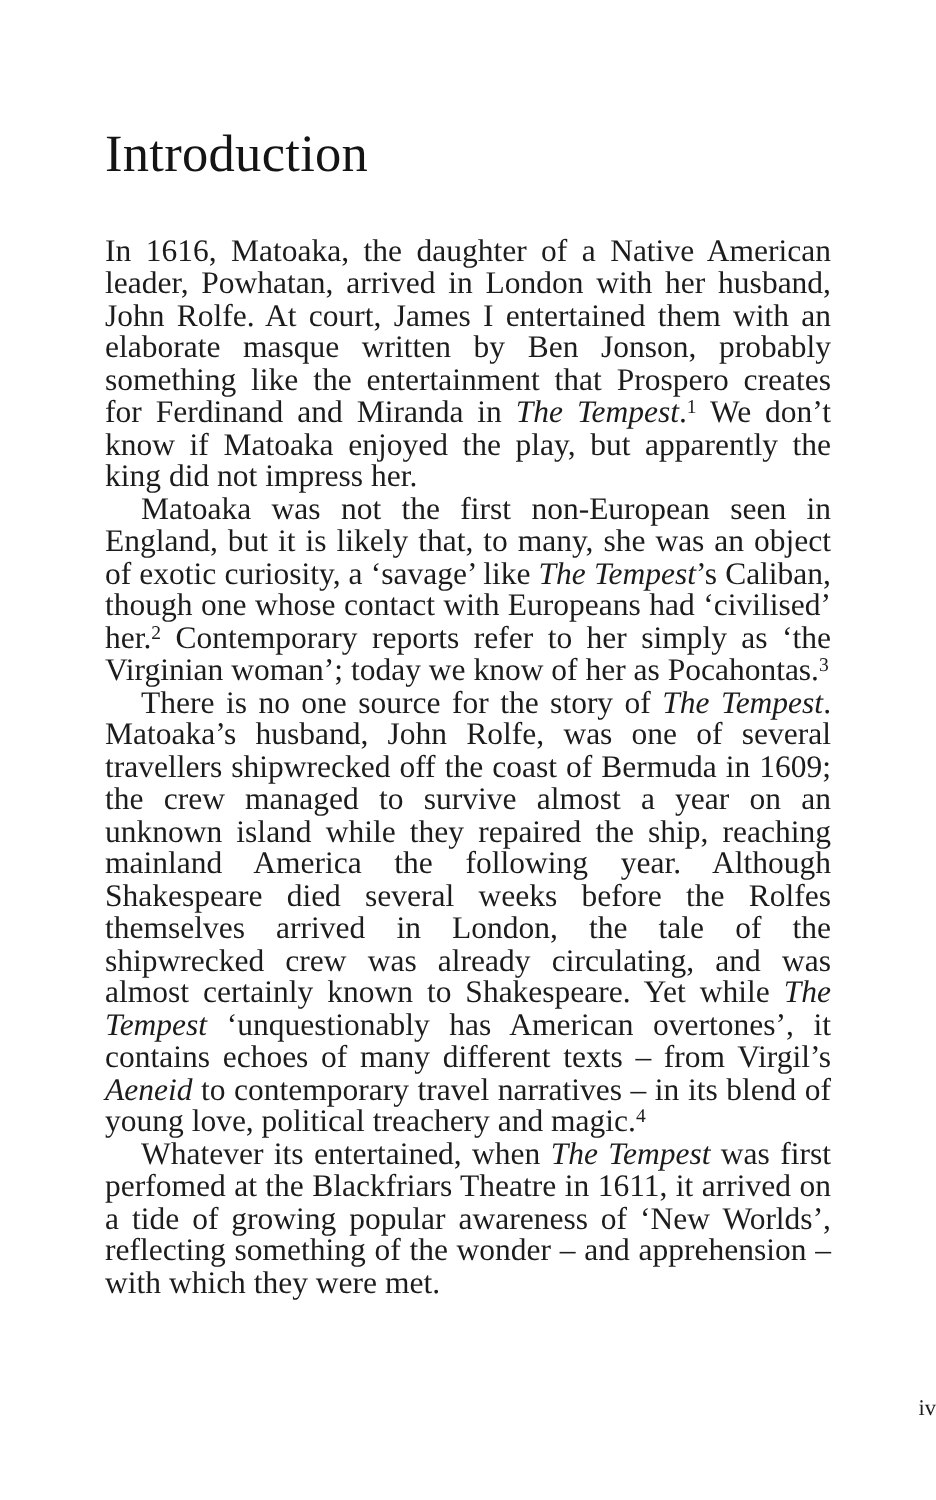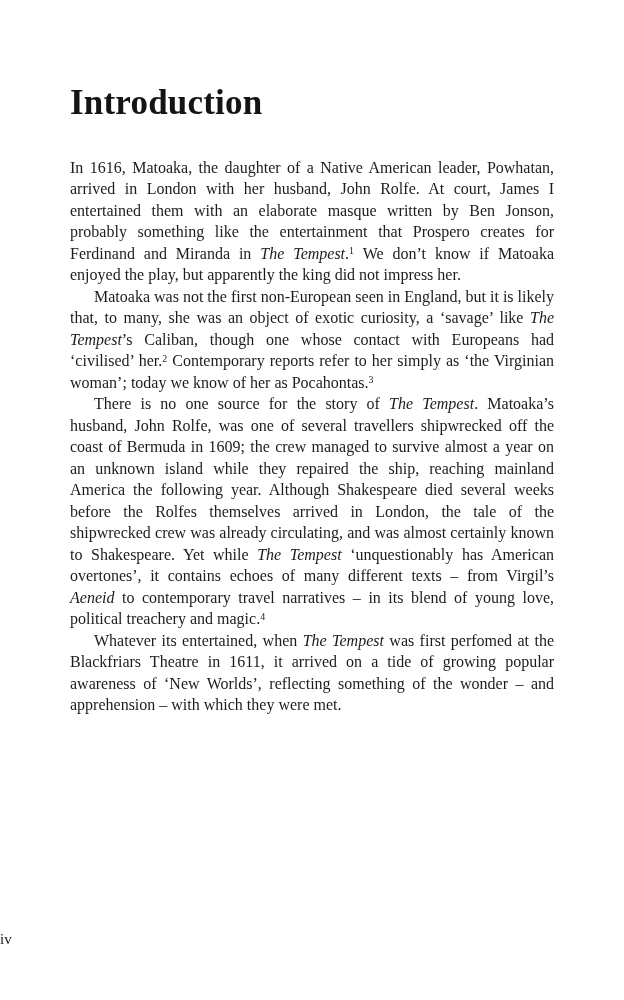"Introduction" .title { font-weight: bold -> normal }
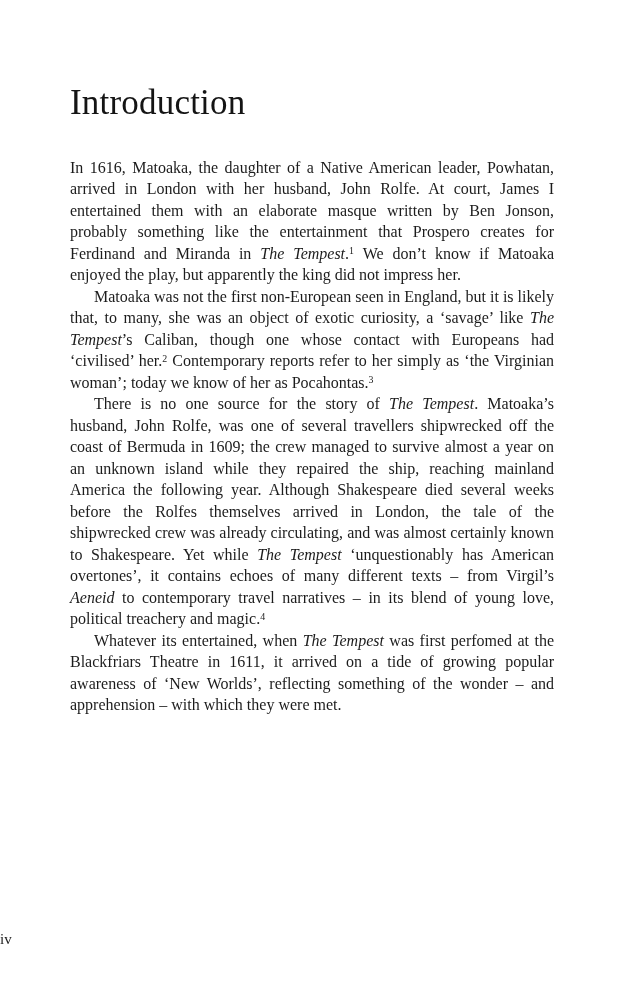"In 1616, Matoaka, the daughter" .text-block { font-size: 16px -> 21px }
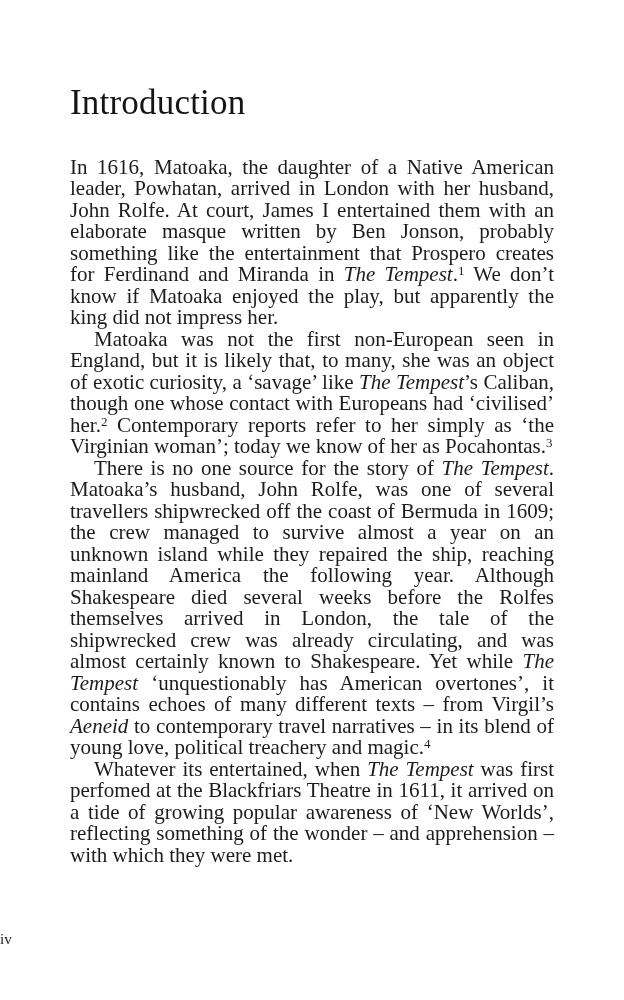"iv" .folio { text-align: left -> right }
